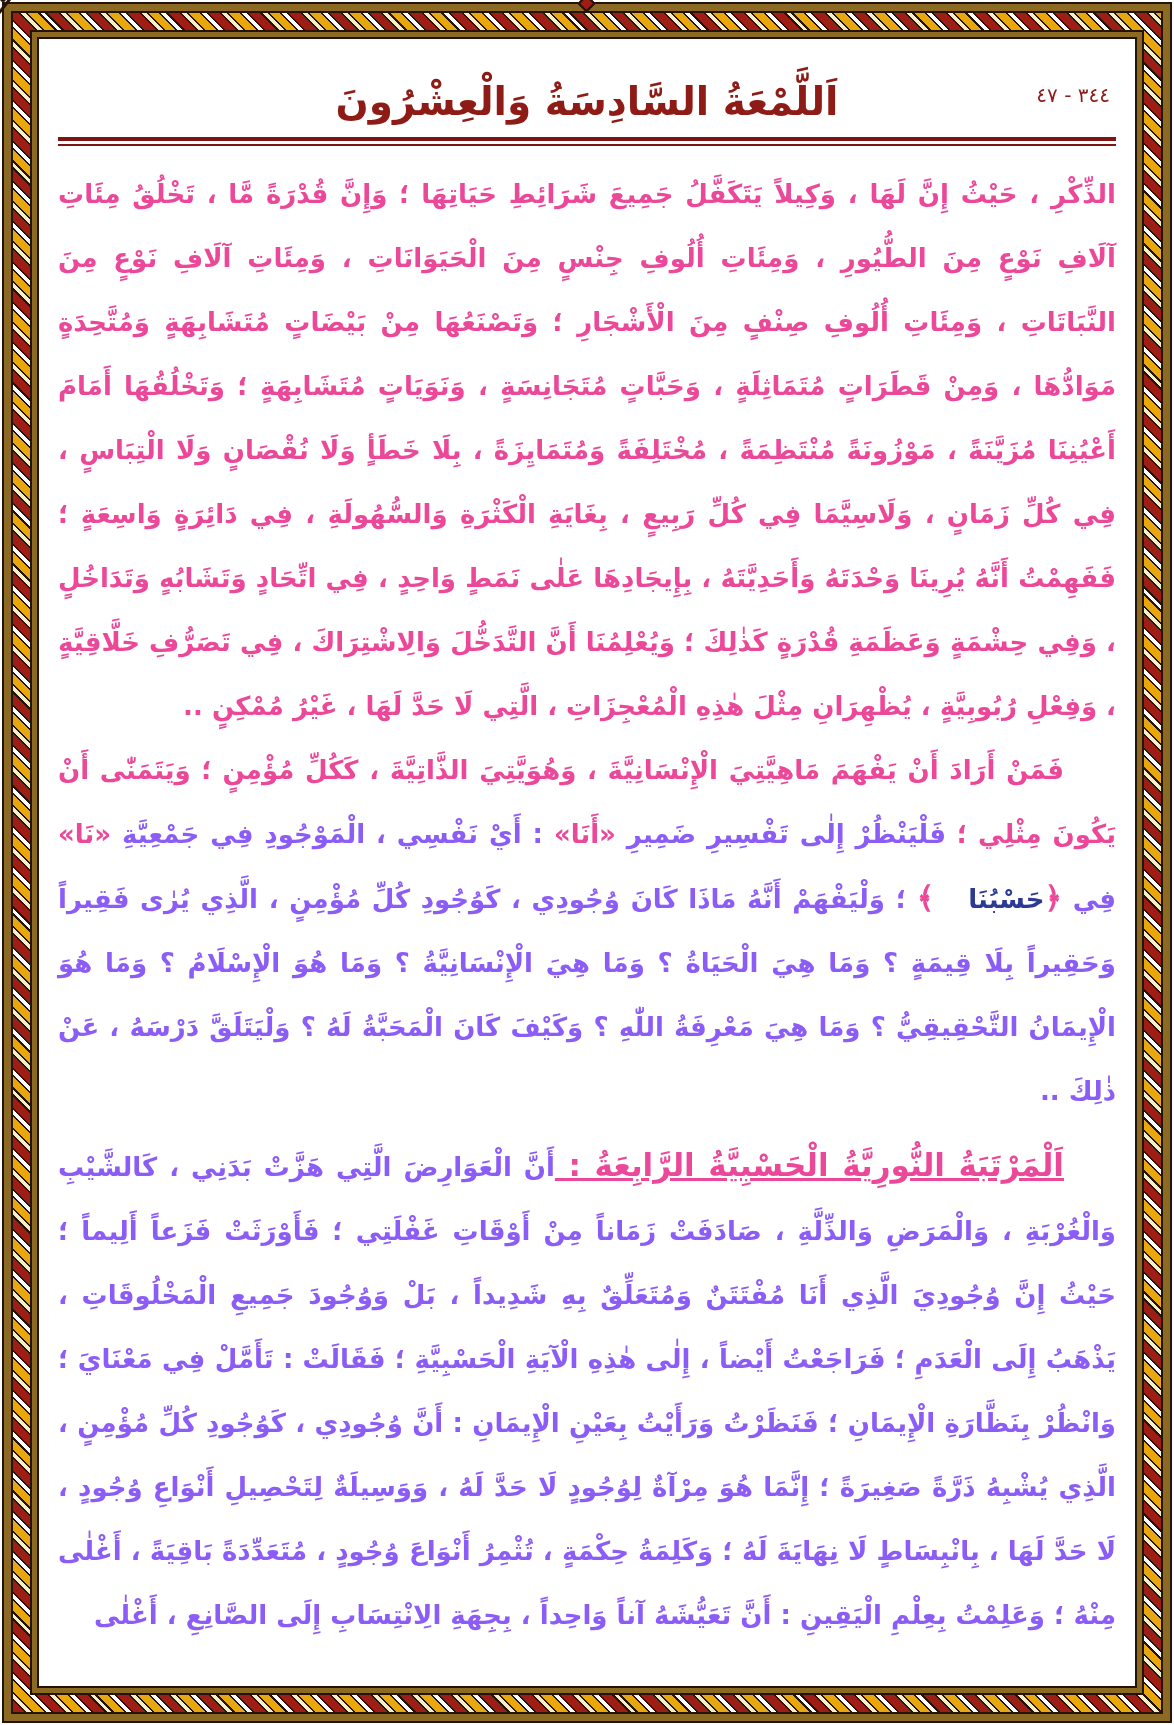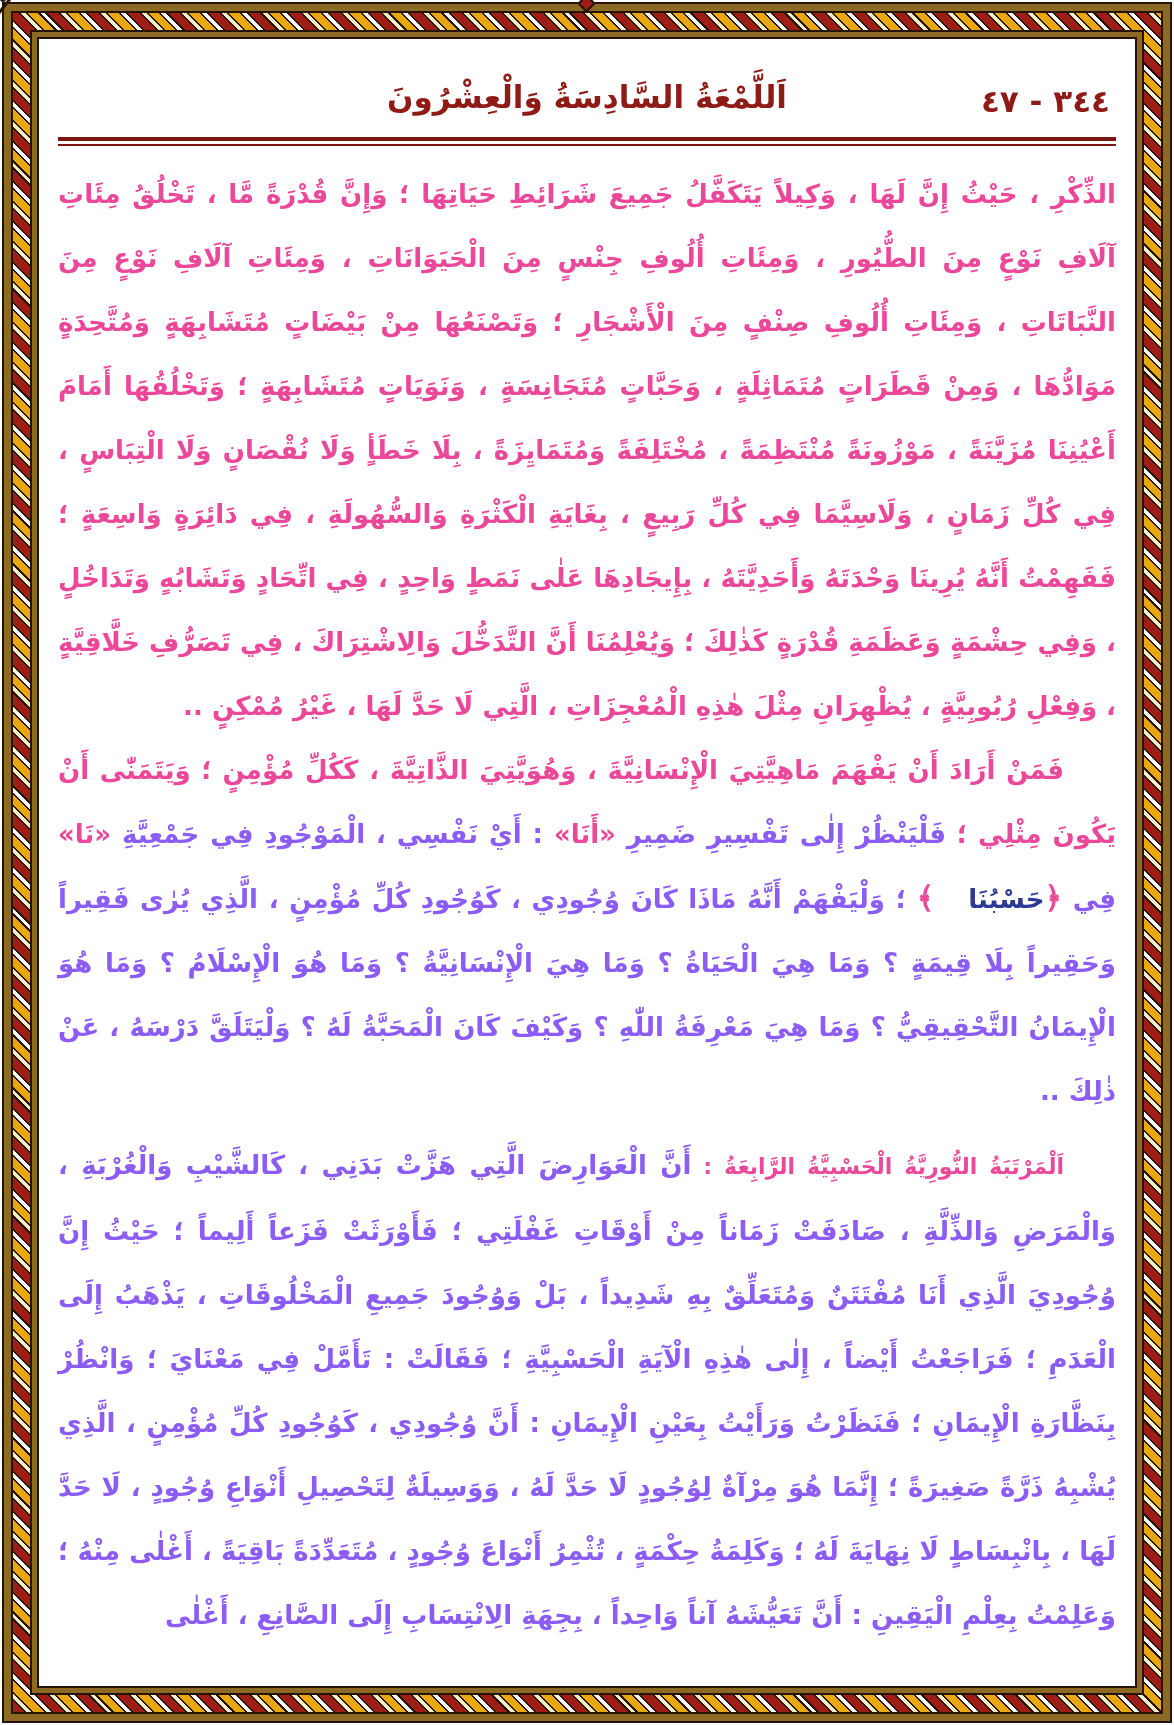"اَللَّمْعَةُ السَّادِسَةُ وَالْعِشْرُونَ" .title { font-size: 31px -> 39px }
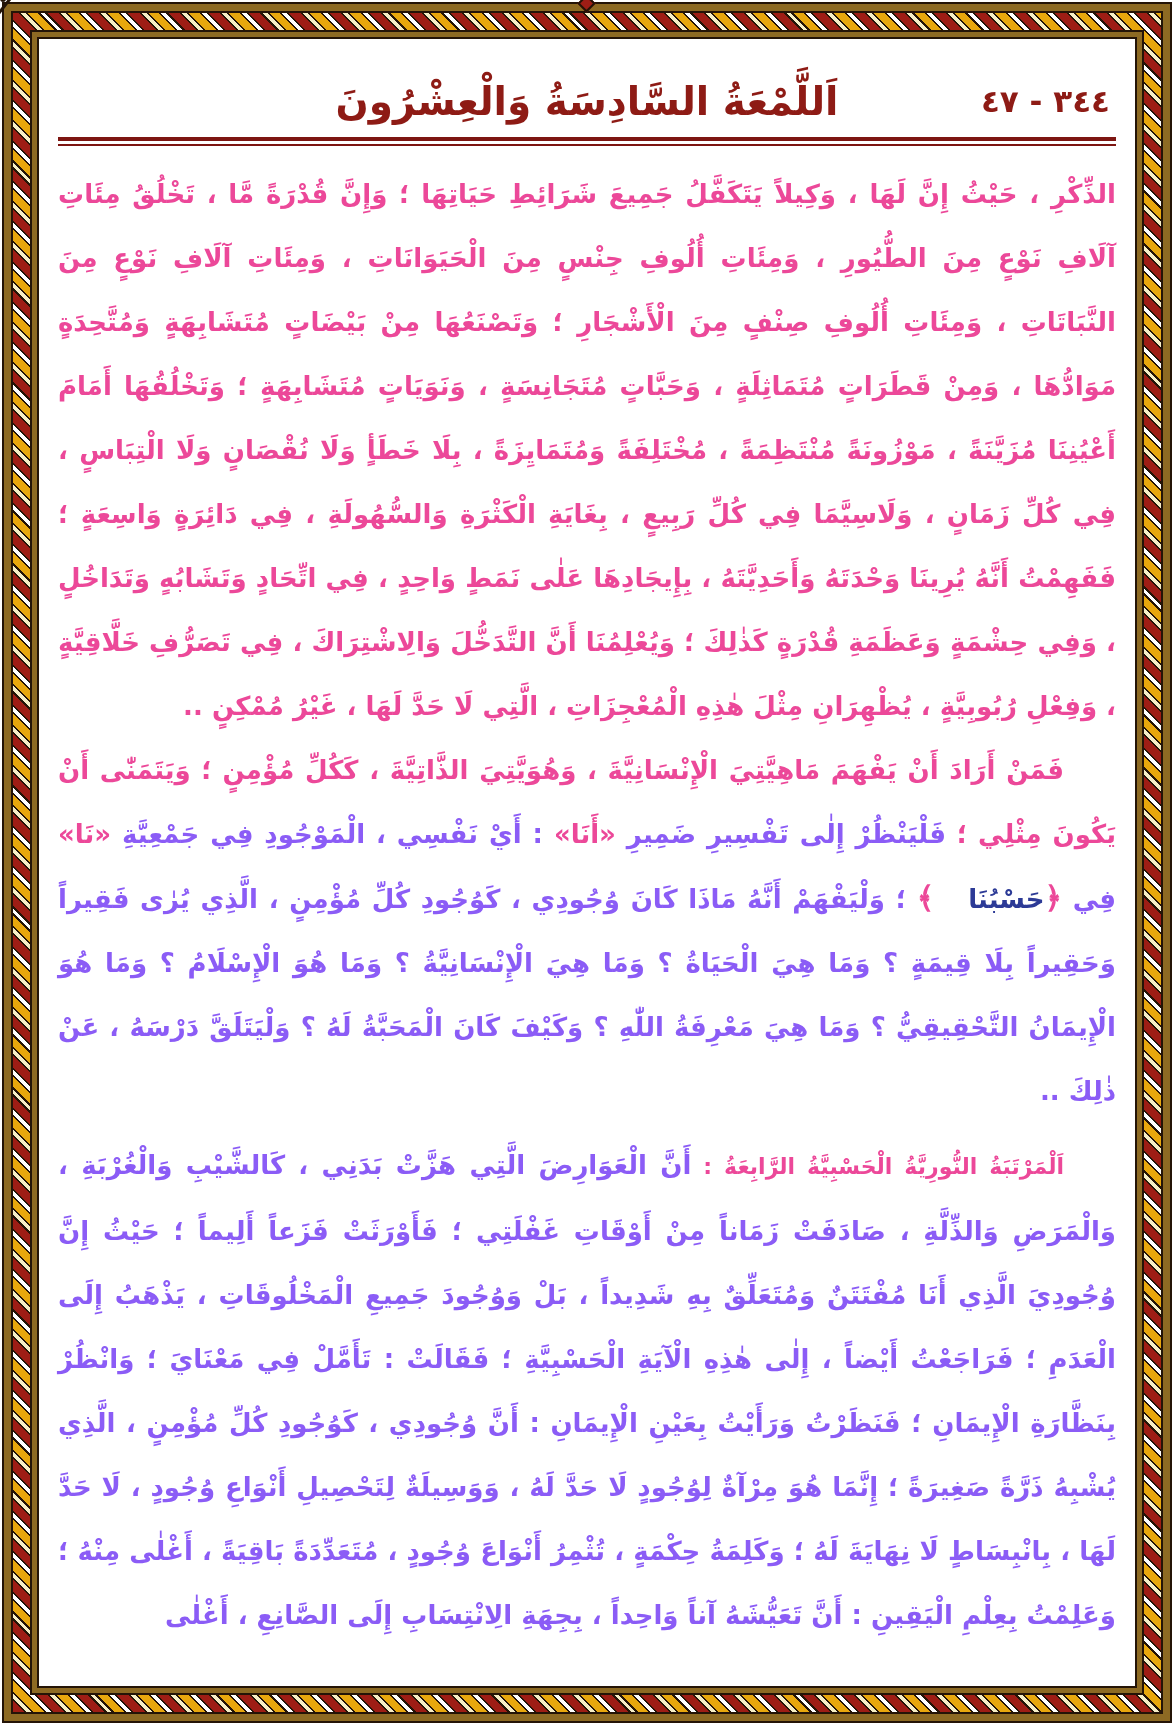"٣٤٤ - ٤٧" .page-num { font-size: 31px -> 20px; font-weight: bold -> normal }
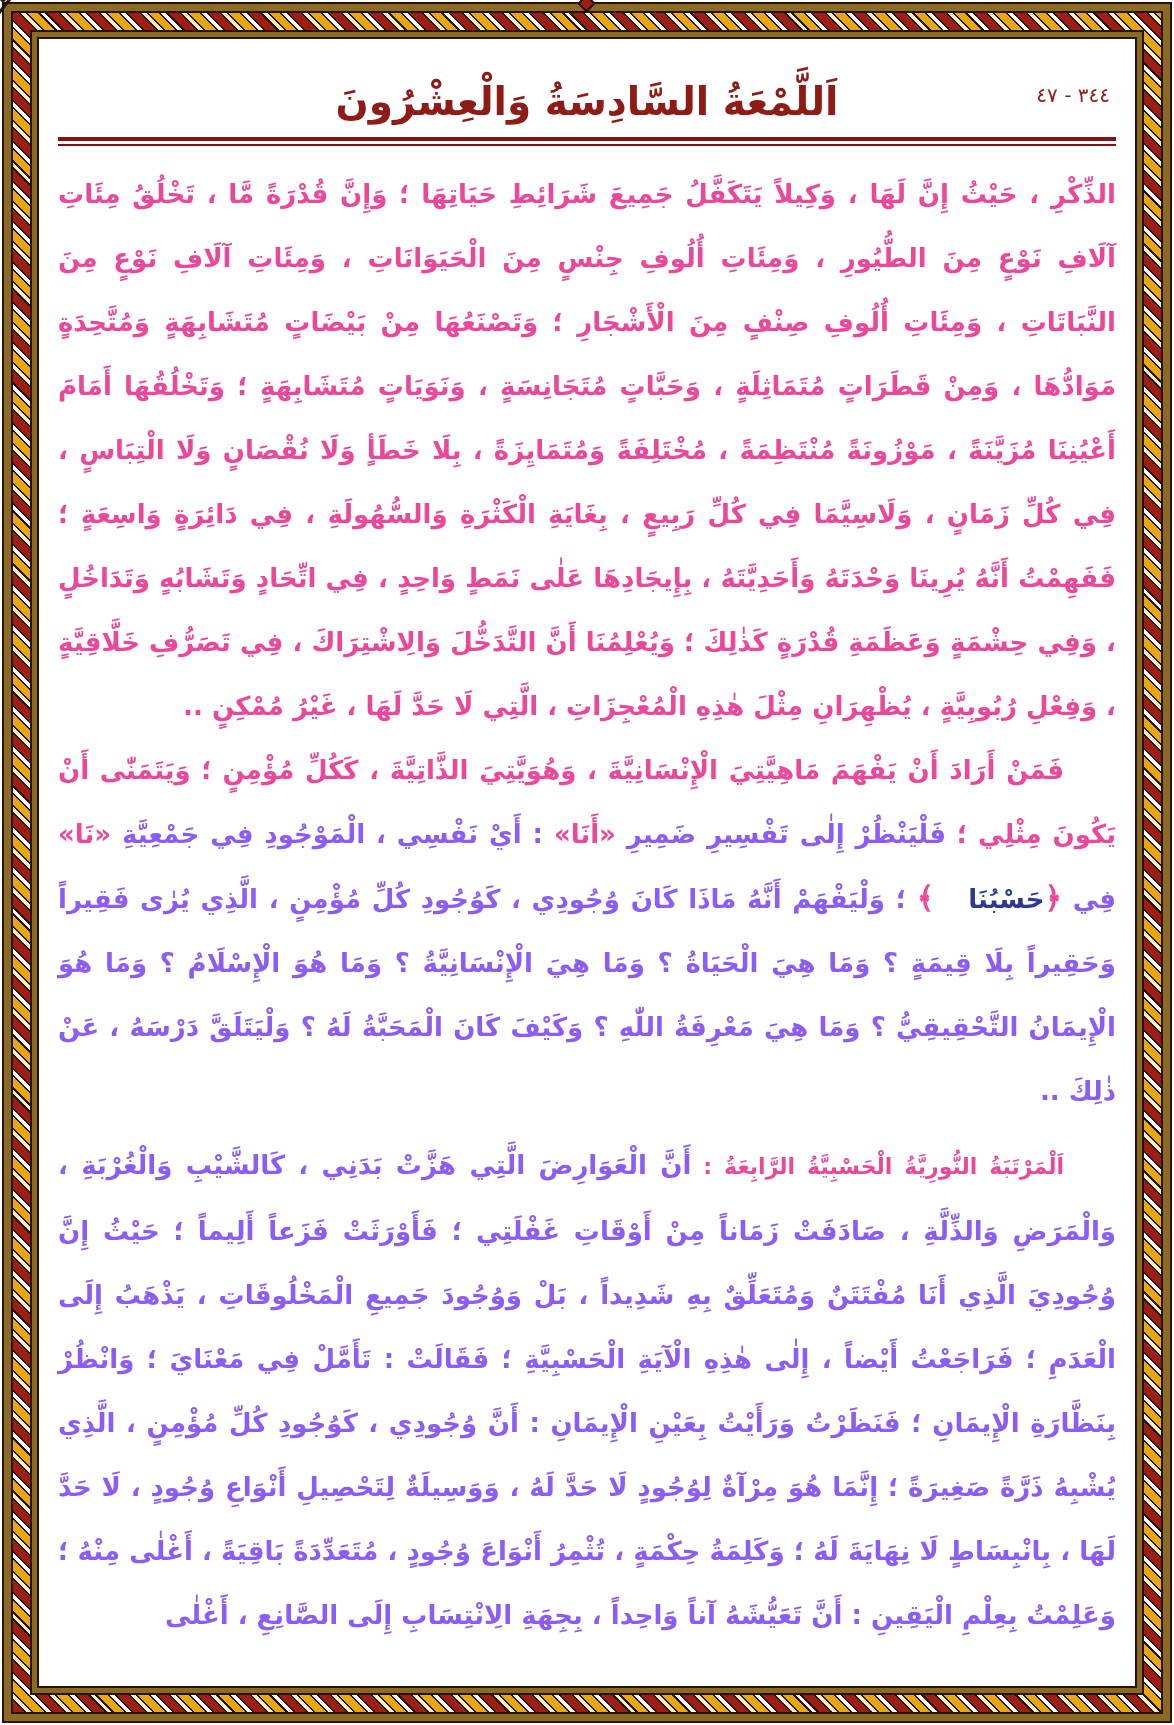"اَلْمَرْتَبَةُ النُّورِيَّةُ" .heading { font-size: 22px -> 31px; text-decoration: none -> underline }
